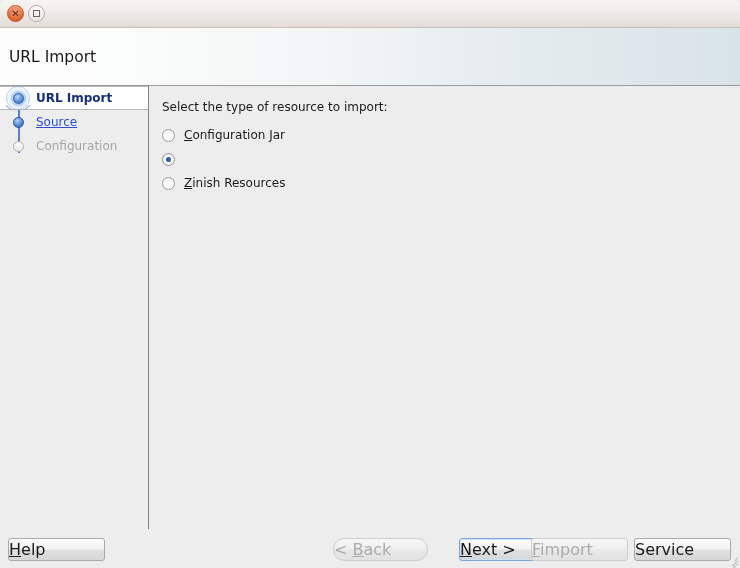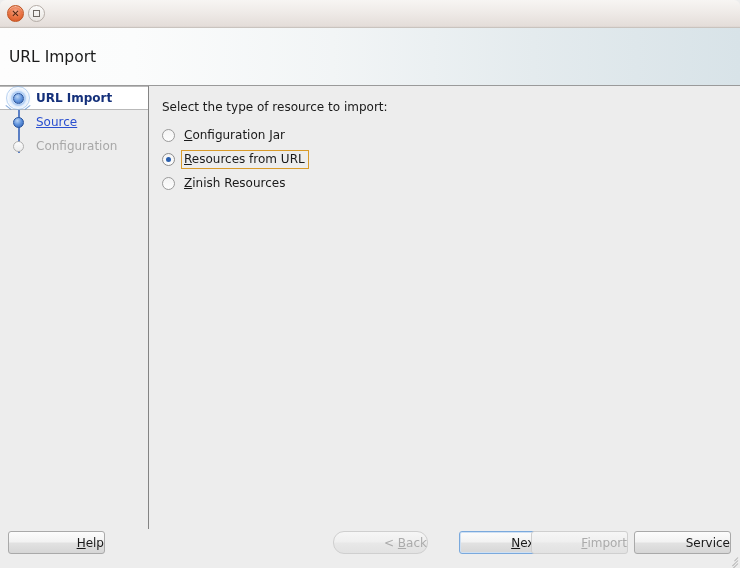"Resources from URL" span.radio-label { html: <span><span>R</span><span>esources from URL</span></span> -> none }
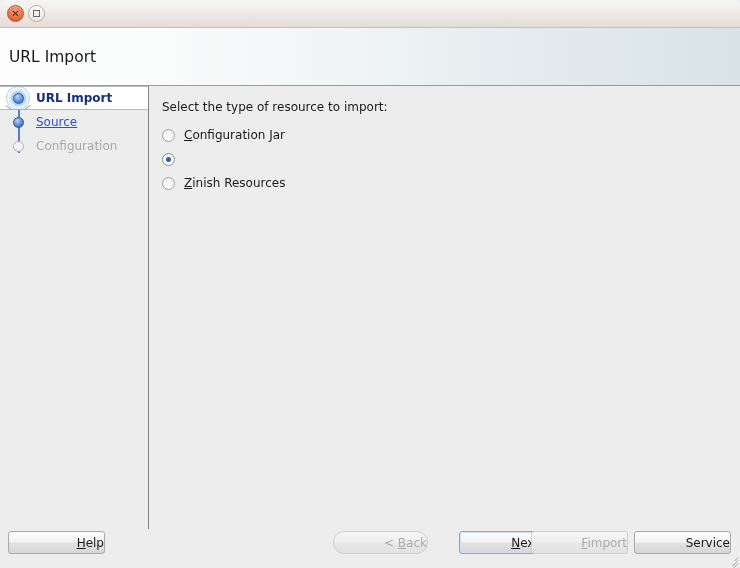"Help" .btn { font-size: 12px -> 16px; justify-content: flex-end -> flex-start; top: 0 -> 7px }
